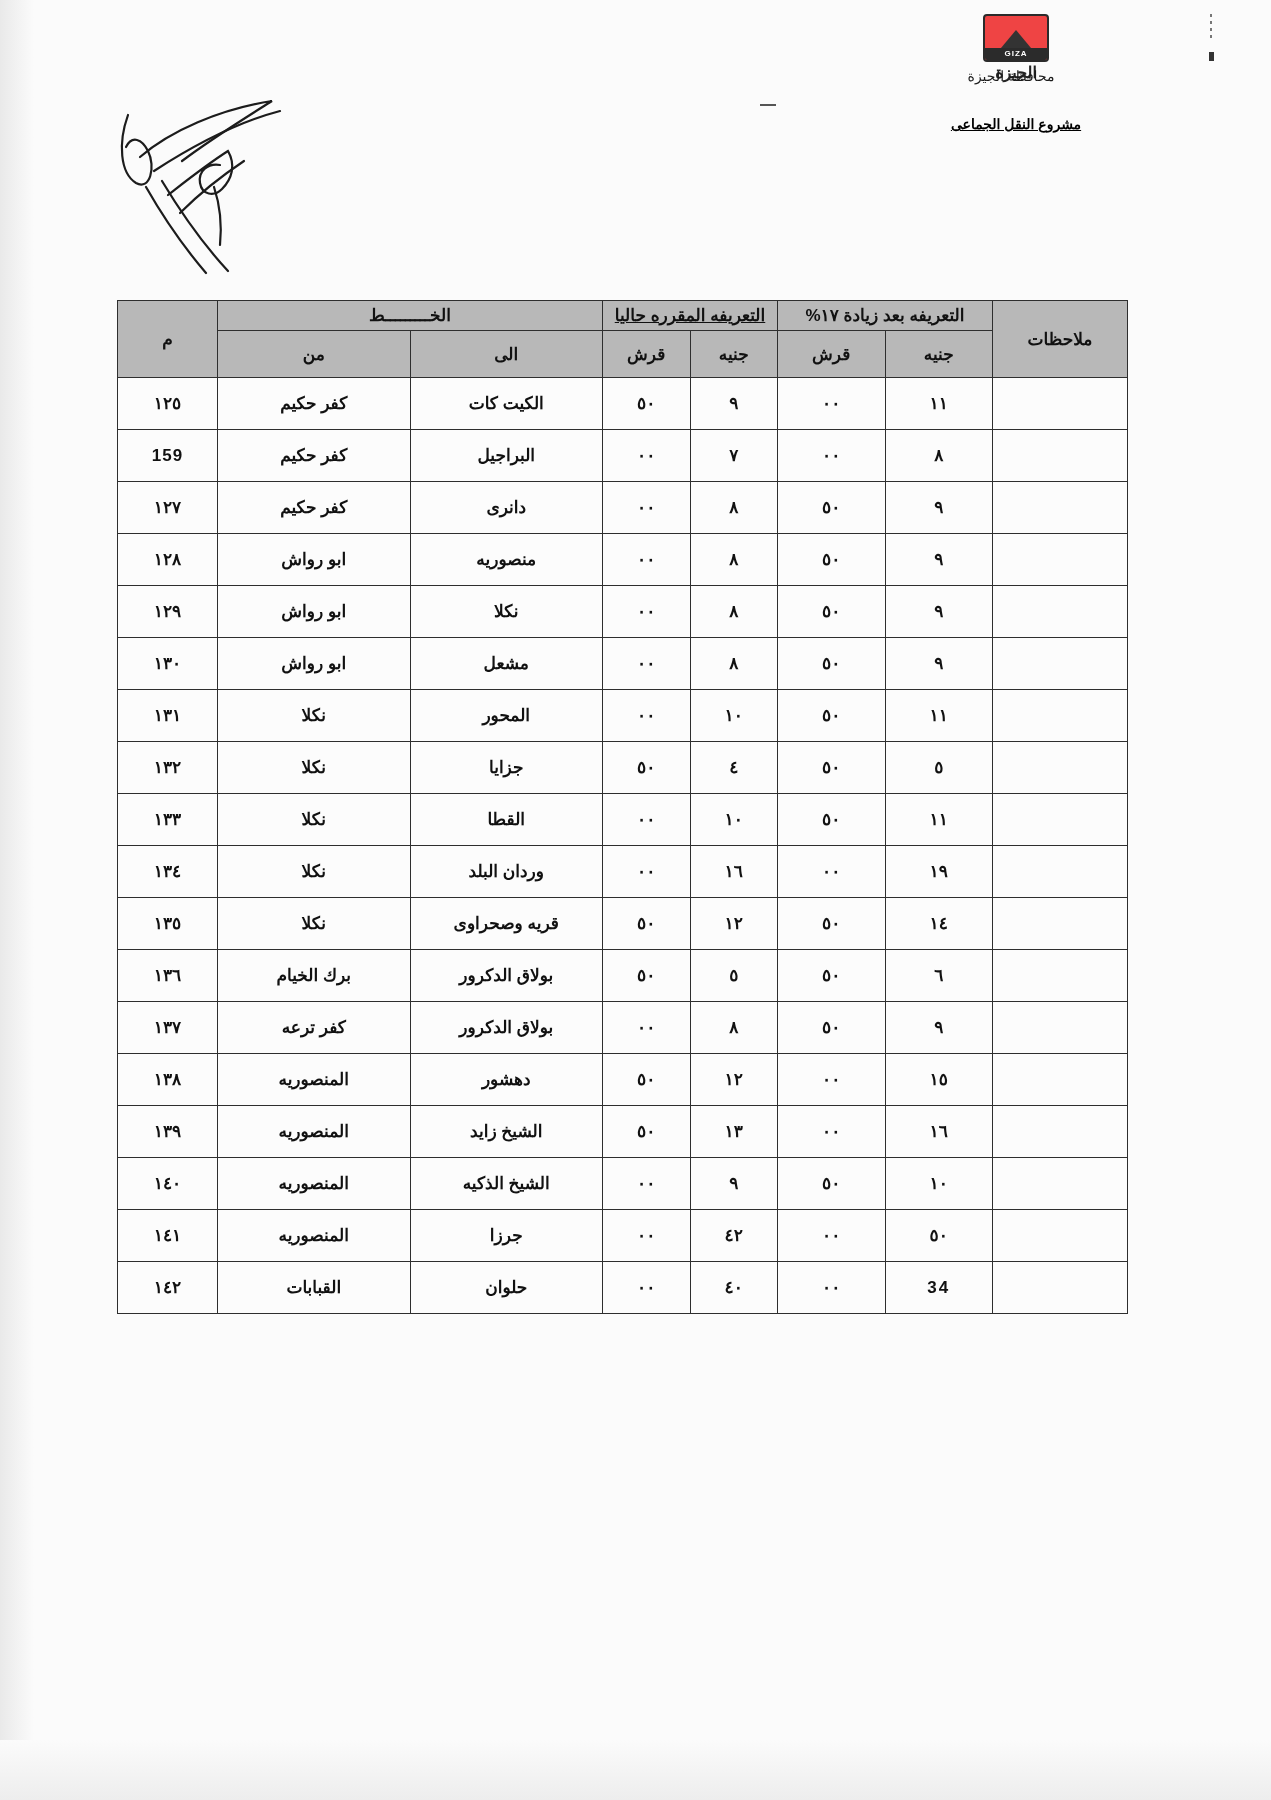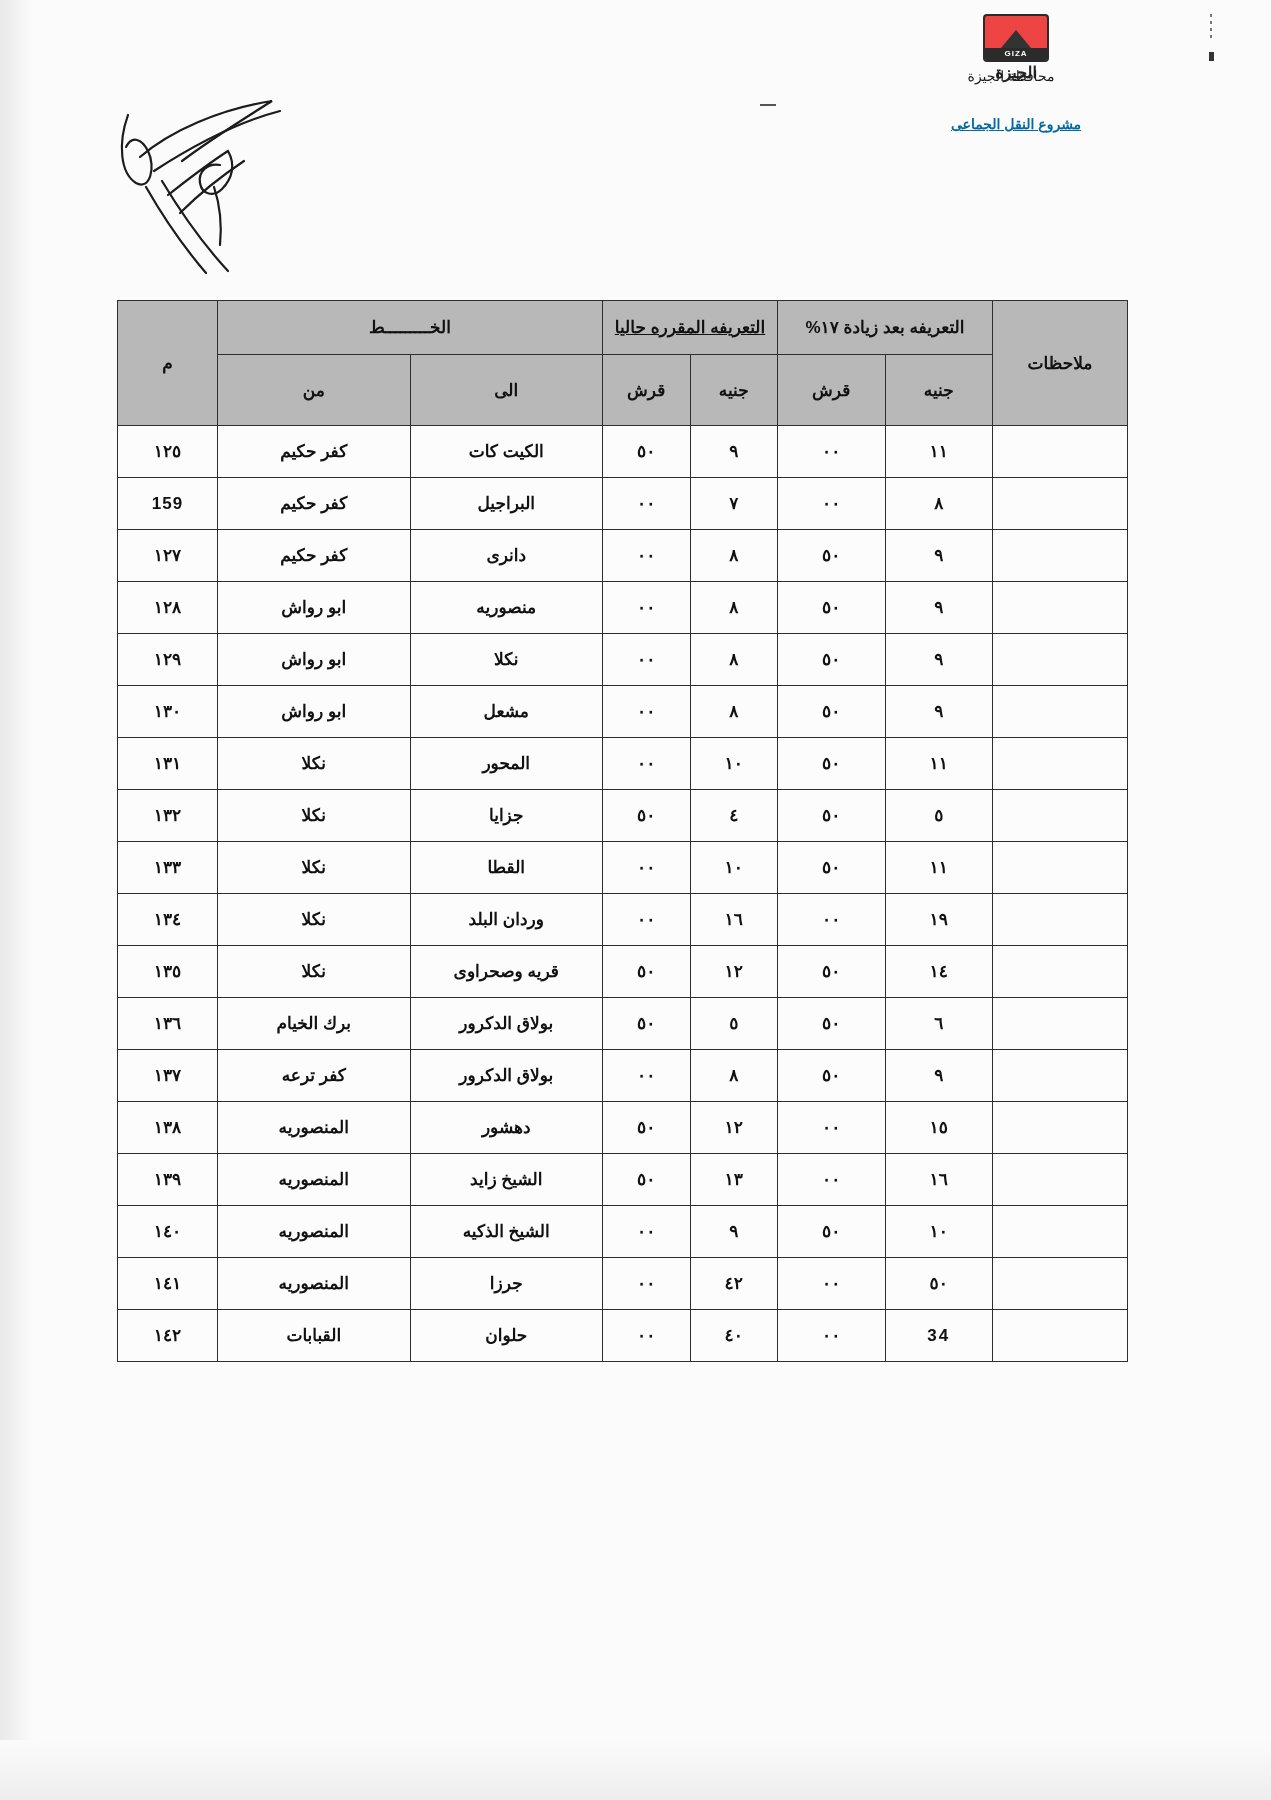"مشروع النقل الجماعى" .project-name { color: #0369a1 -> #000000 }
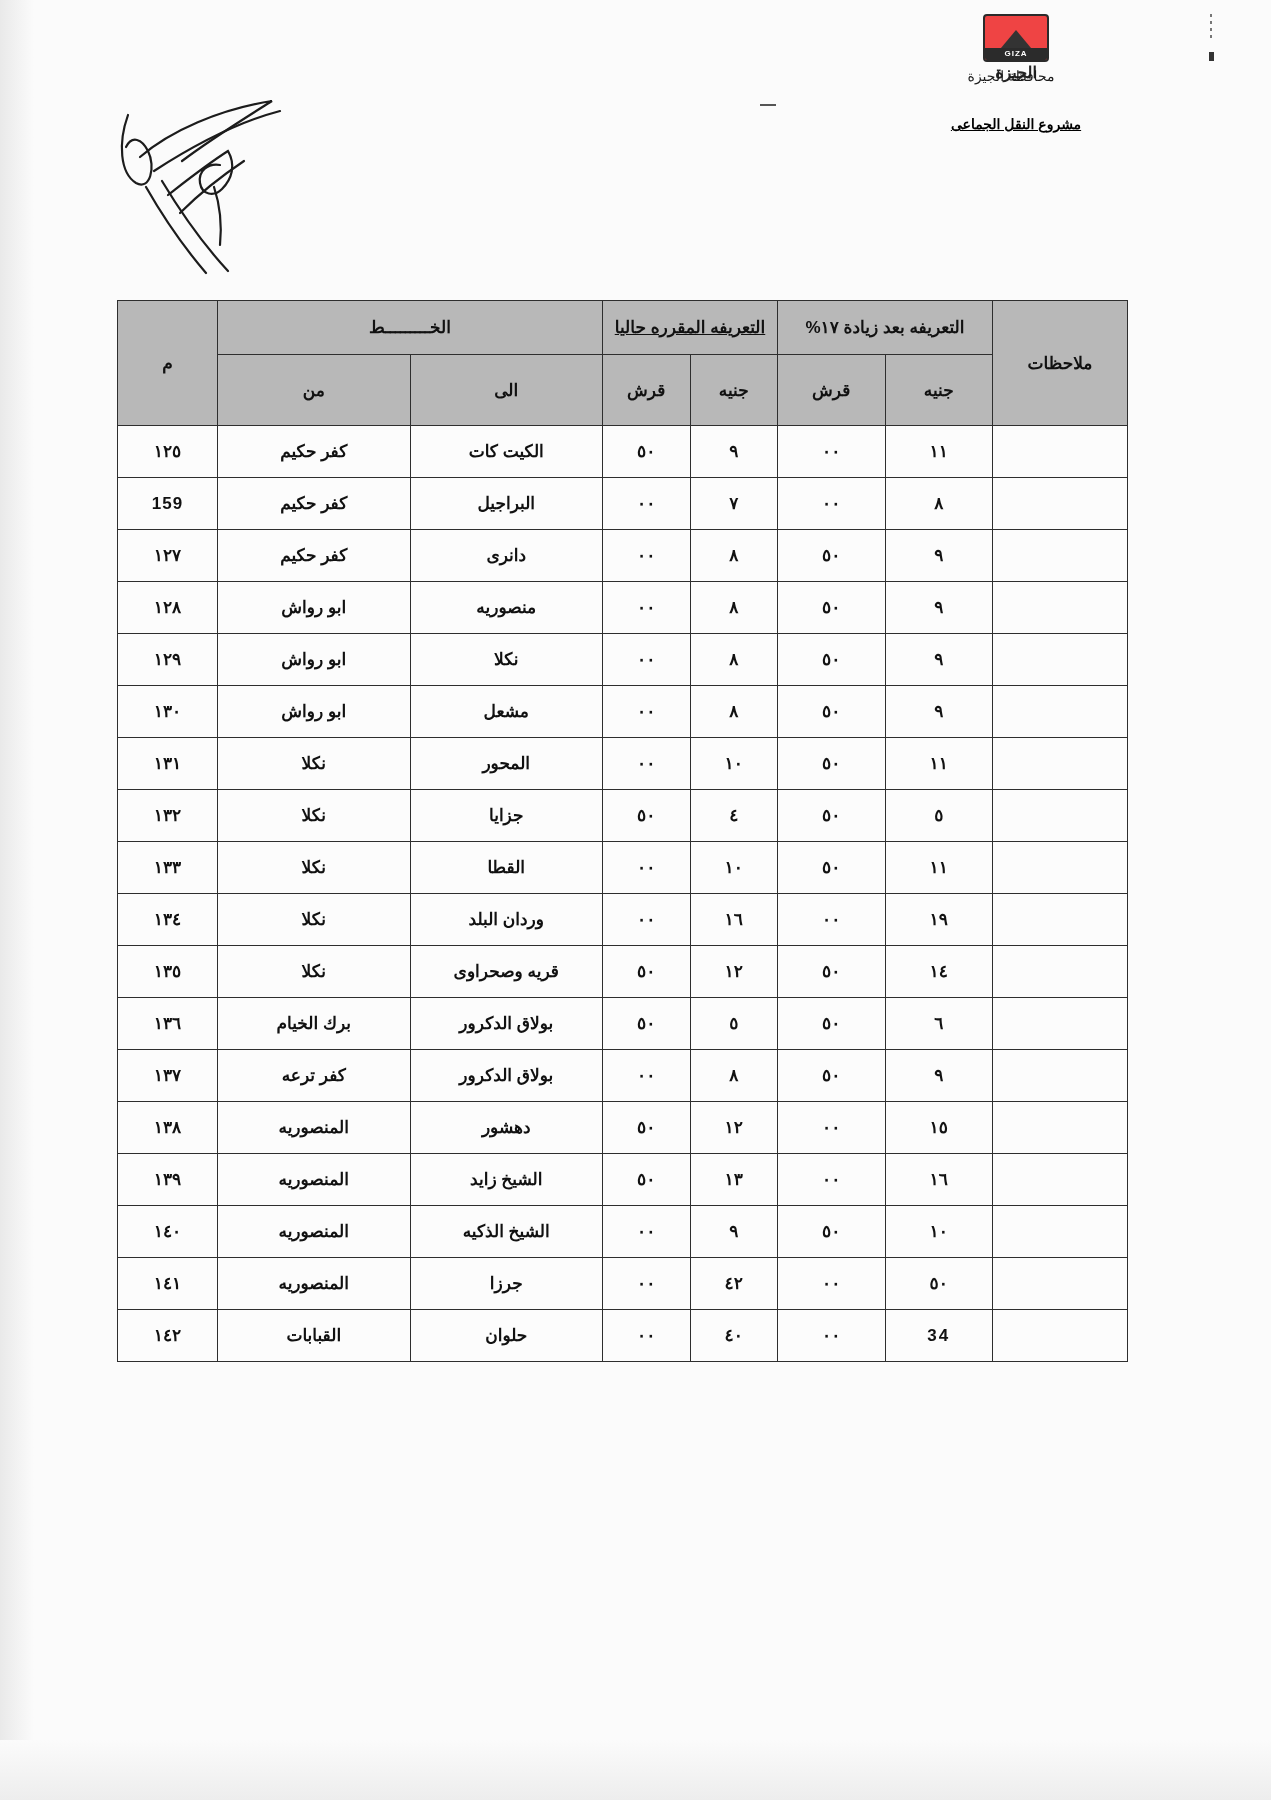"الخـــــــــط" table.fares thead th { padding: 16px 2px -> 4px 2px }
